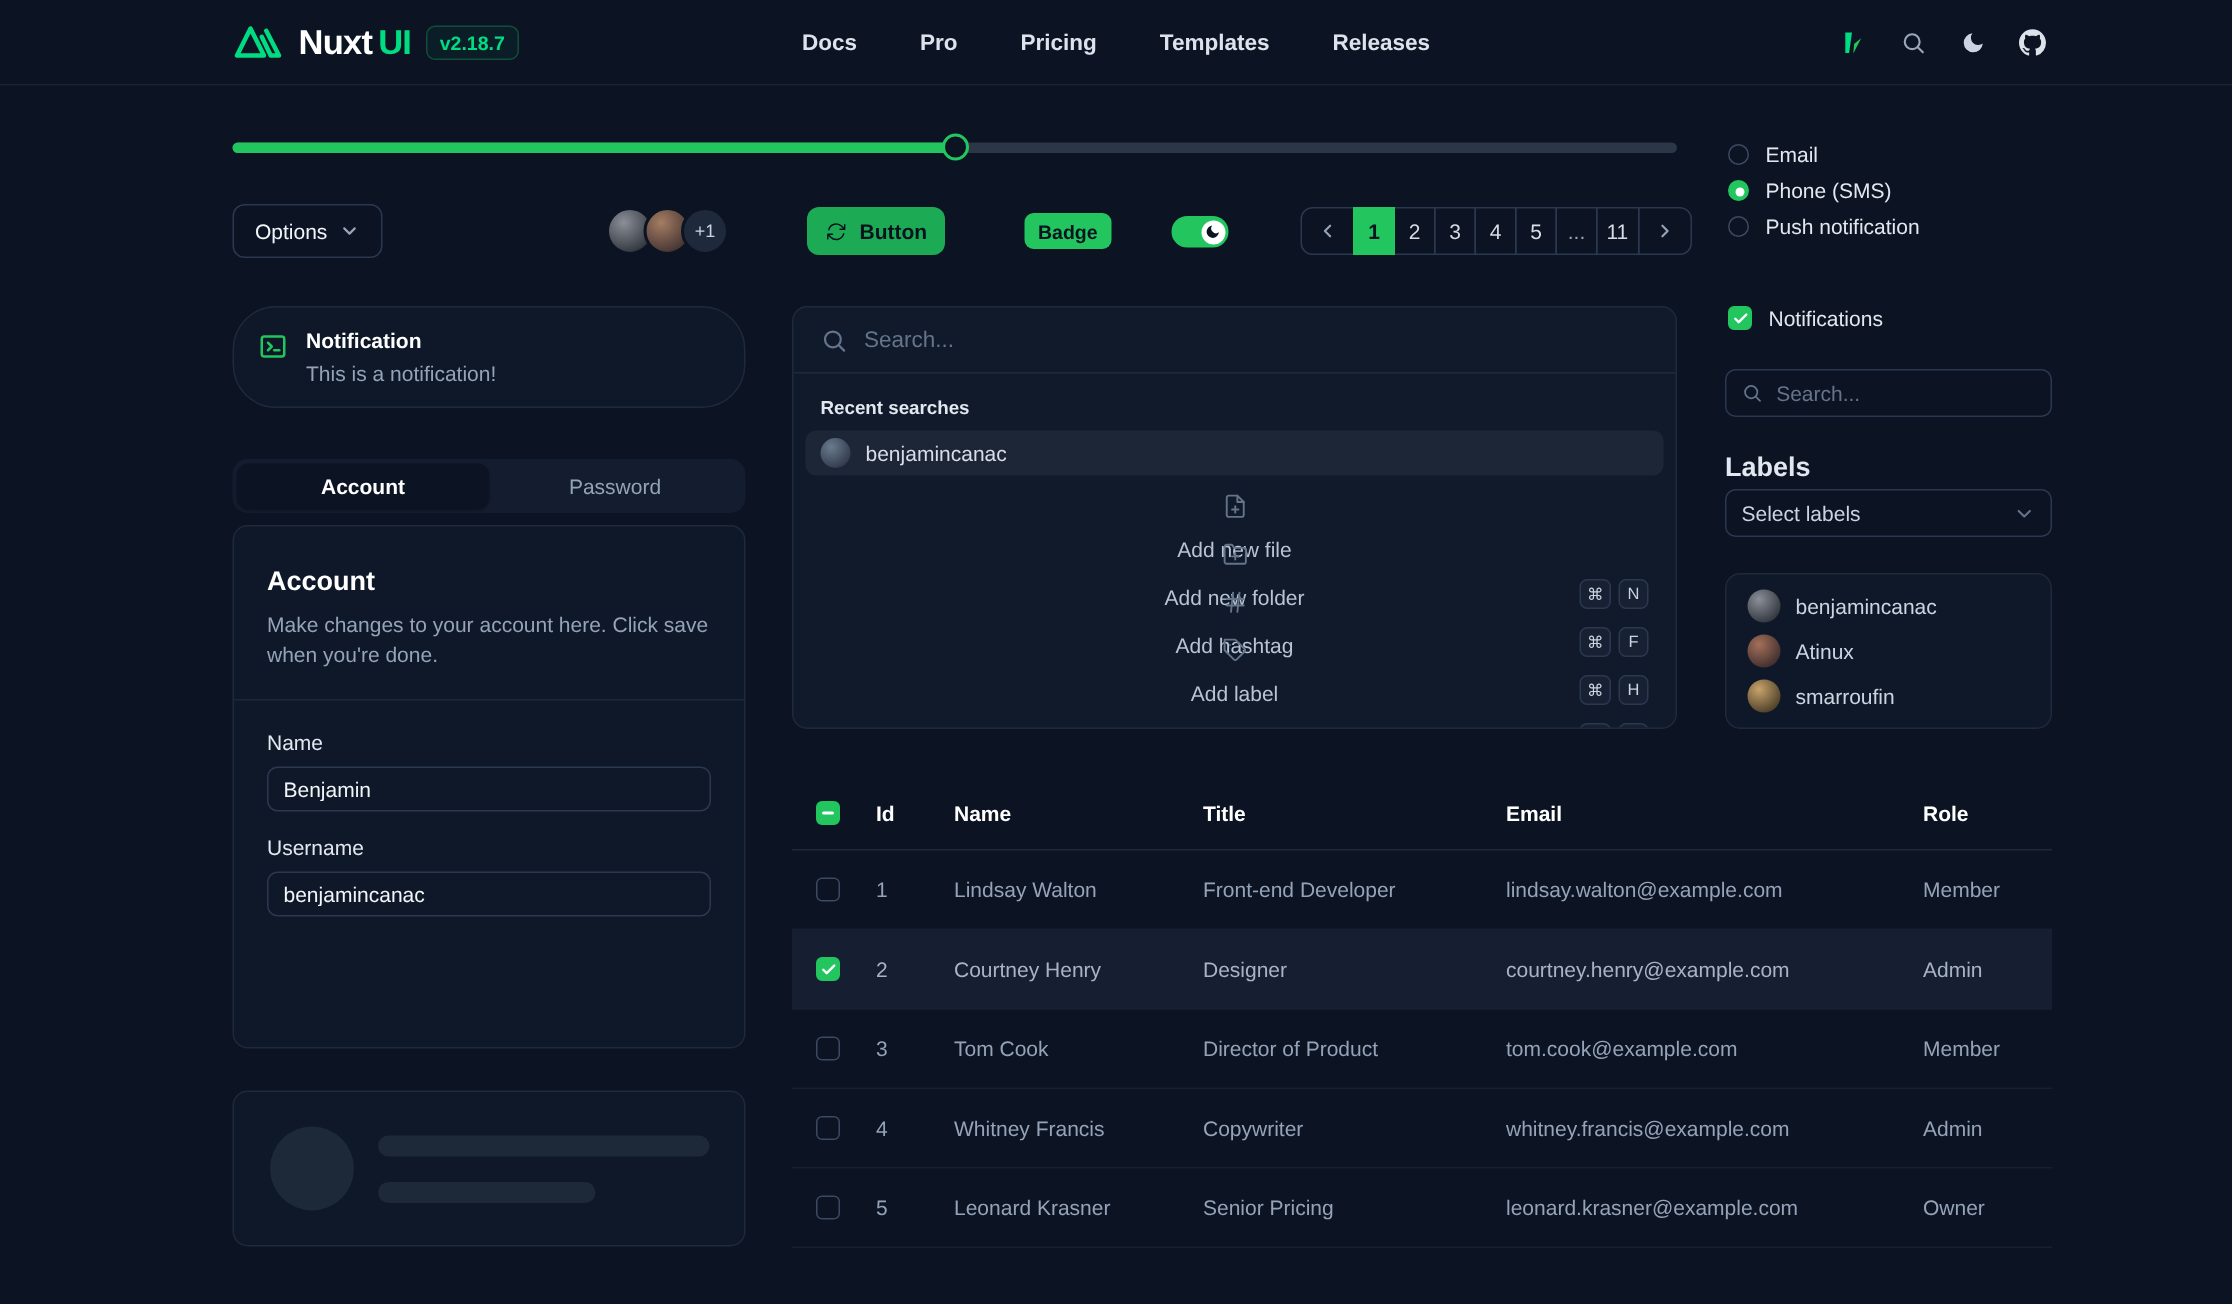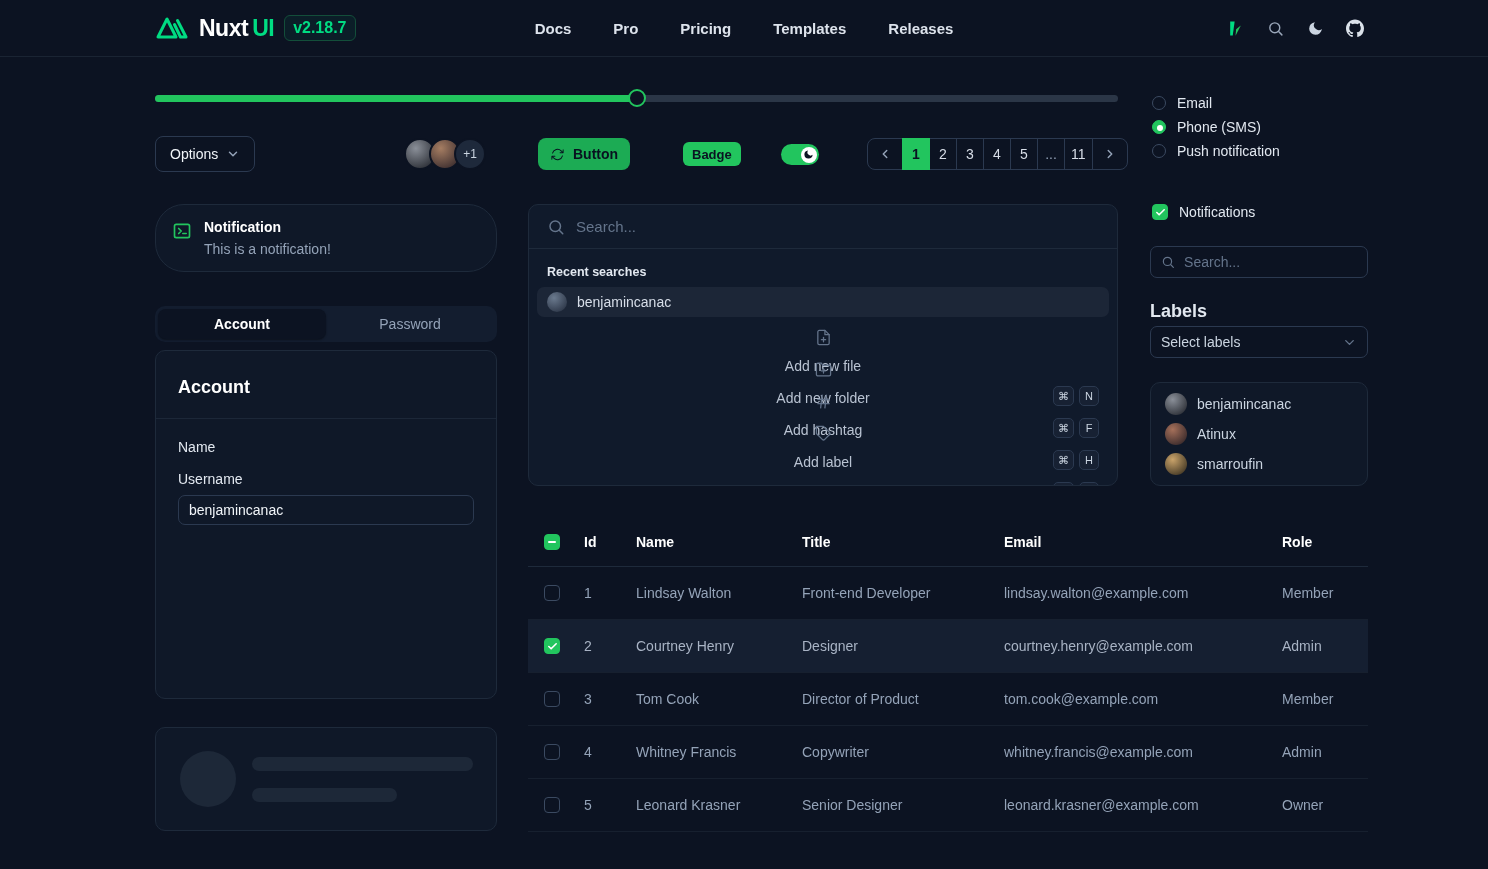"v2.18.7" .version-badge { font-size: 16px -> 13px }
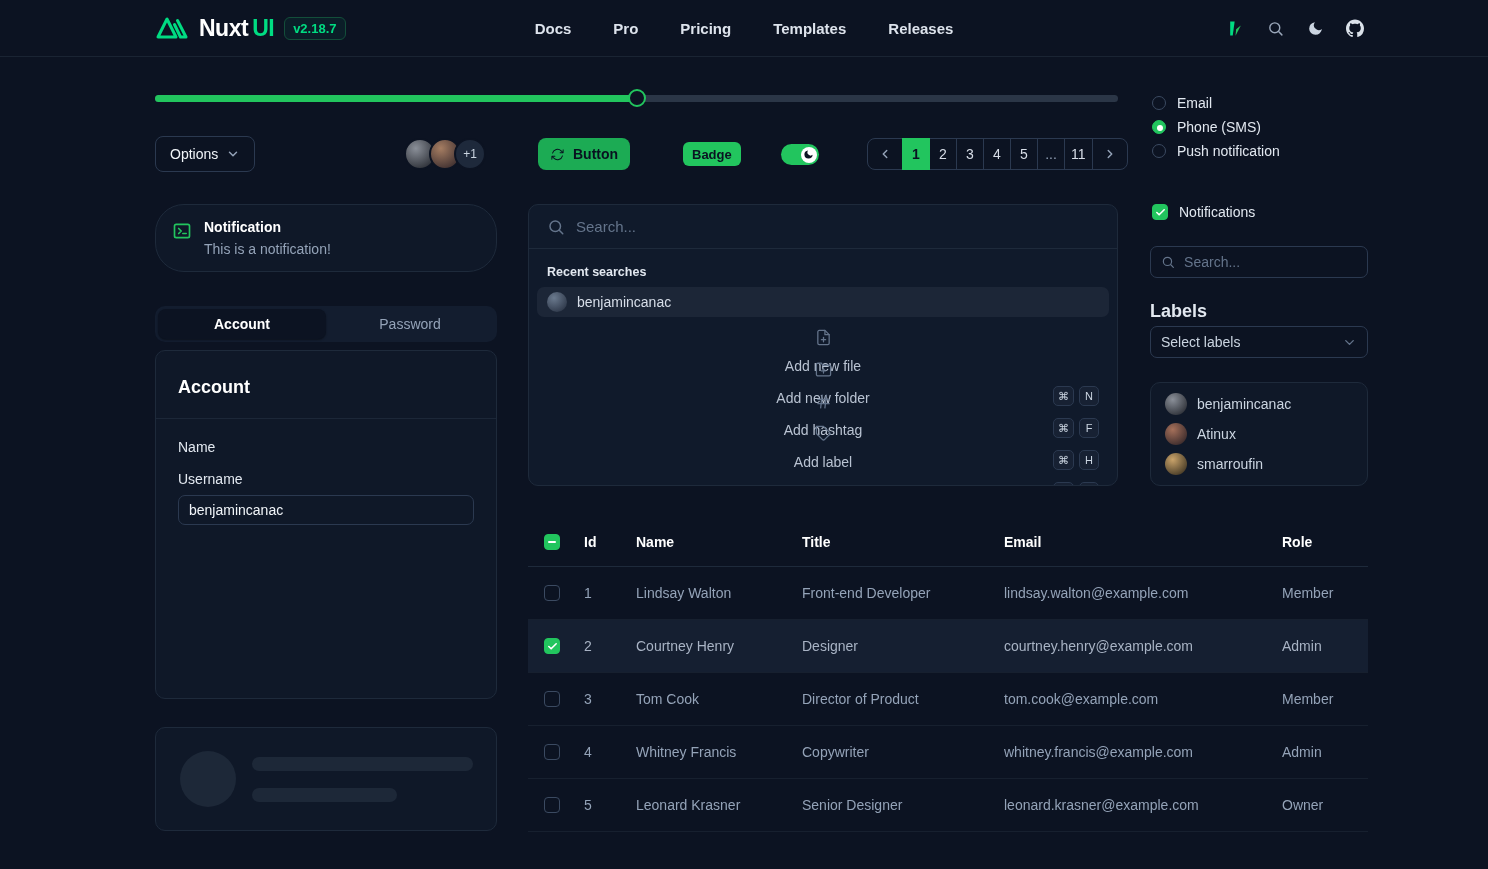"Make changes to your account" div.ac-desc { html: none -> <div>Make changes to your account here. Click save when you're done.</div> }
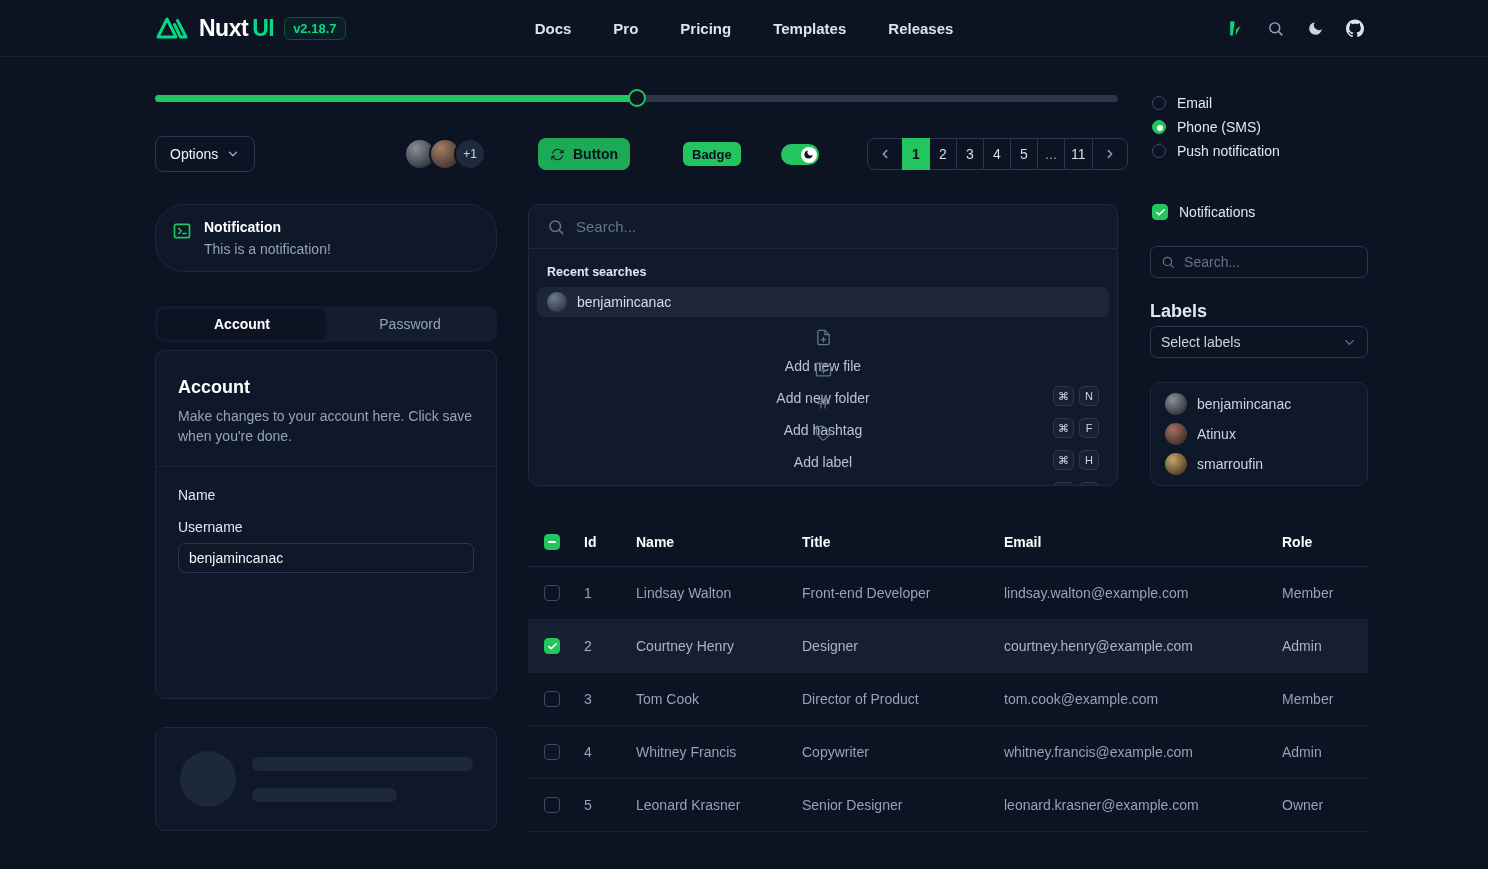"Benjamin" input.text-input { html: none -> <input> }
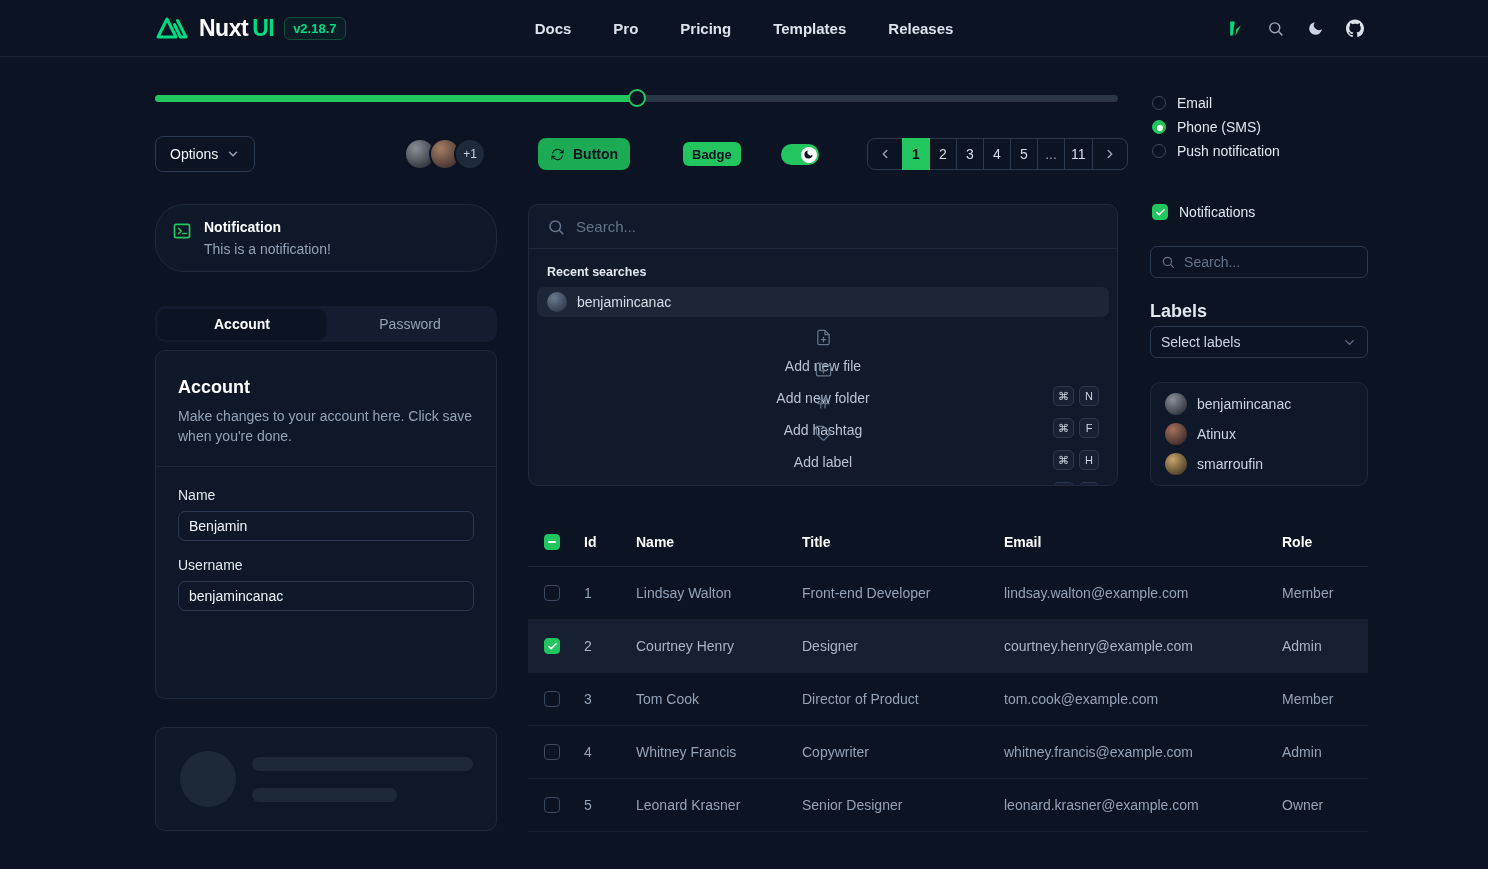"Senior Designer" div.col-title { text: Designer -> Pricing }
